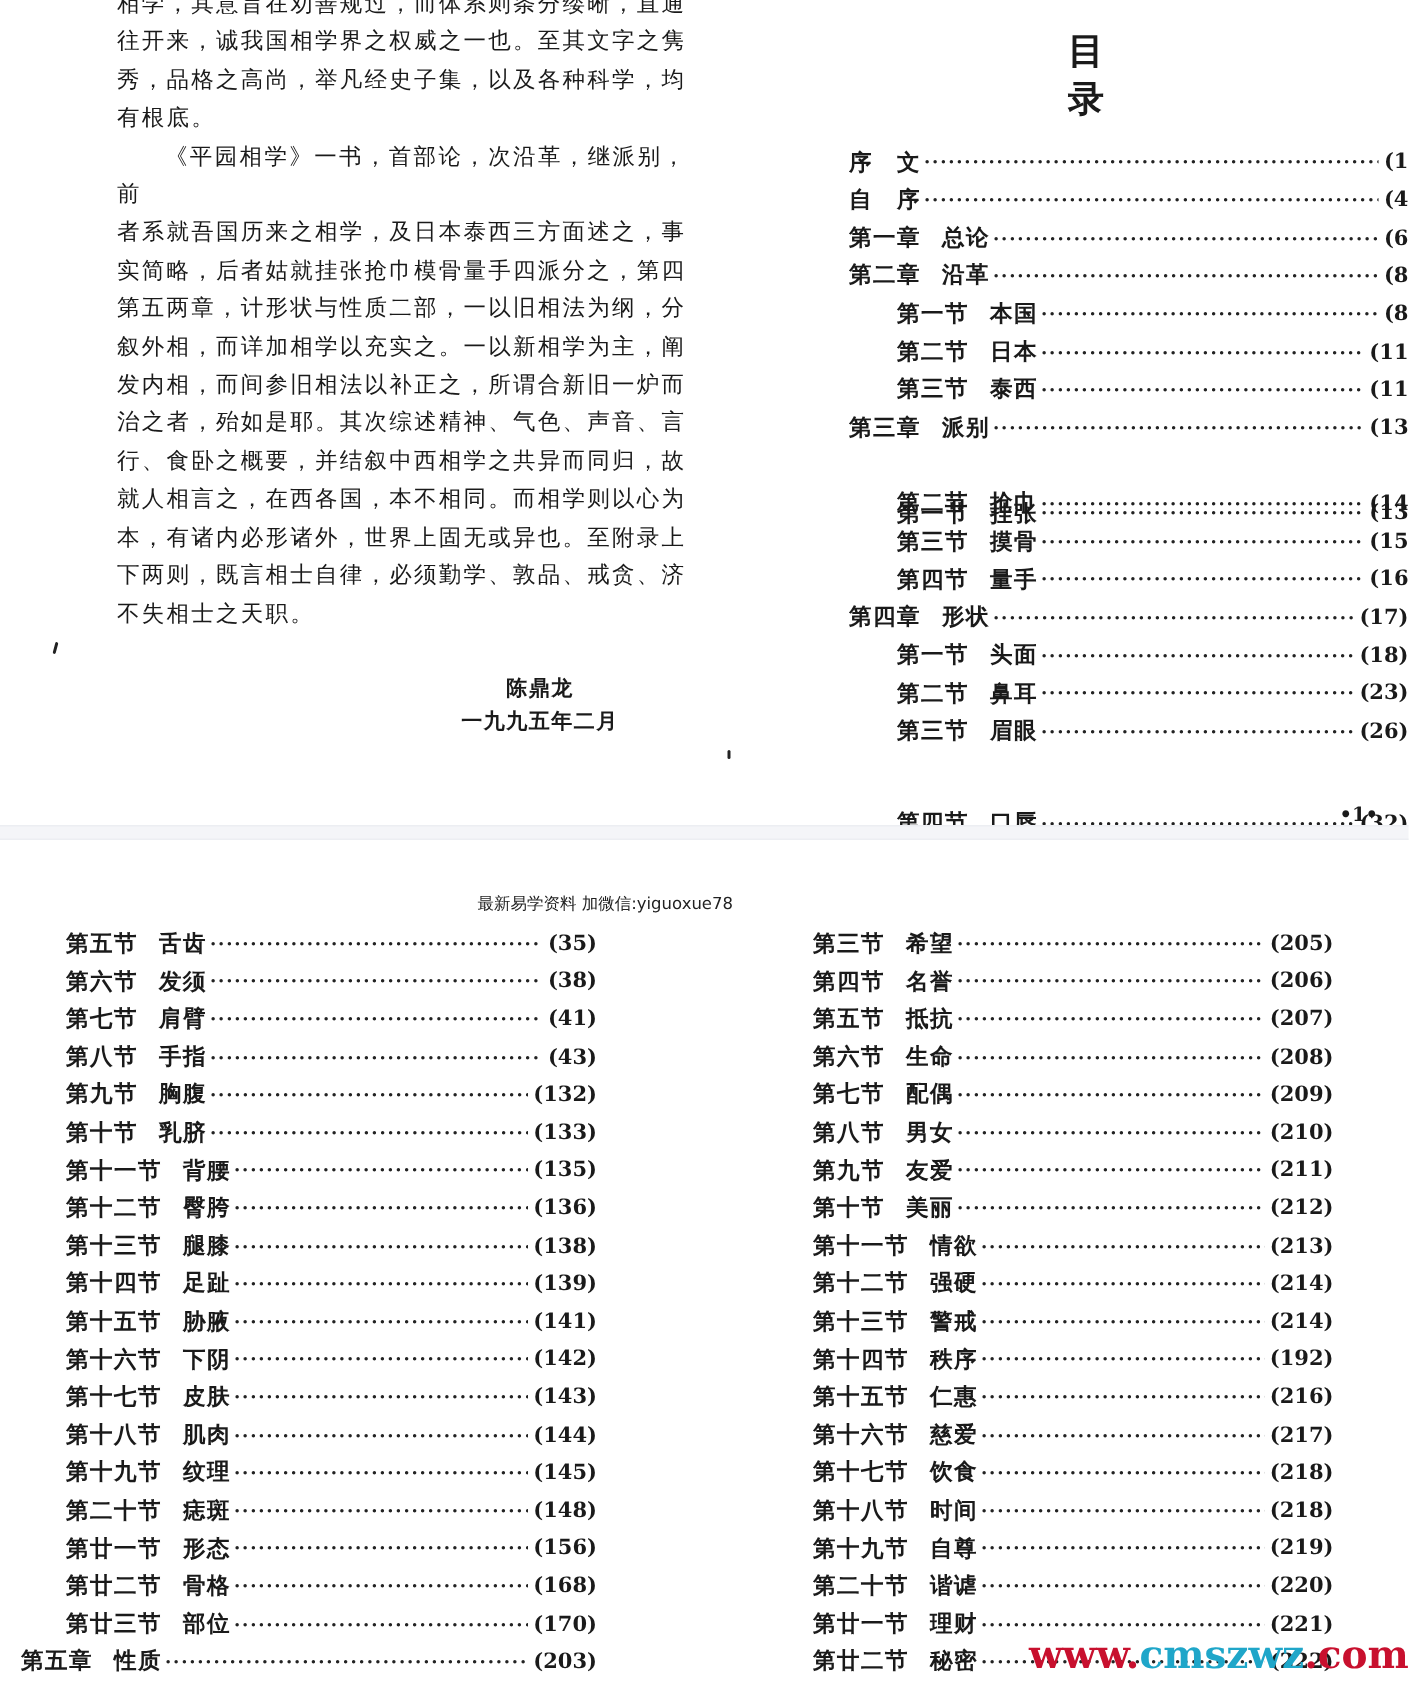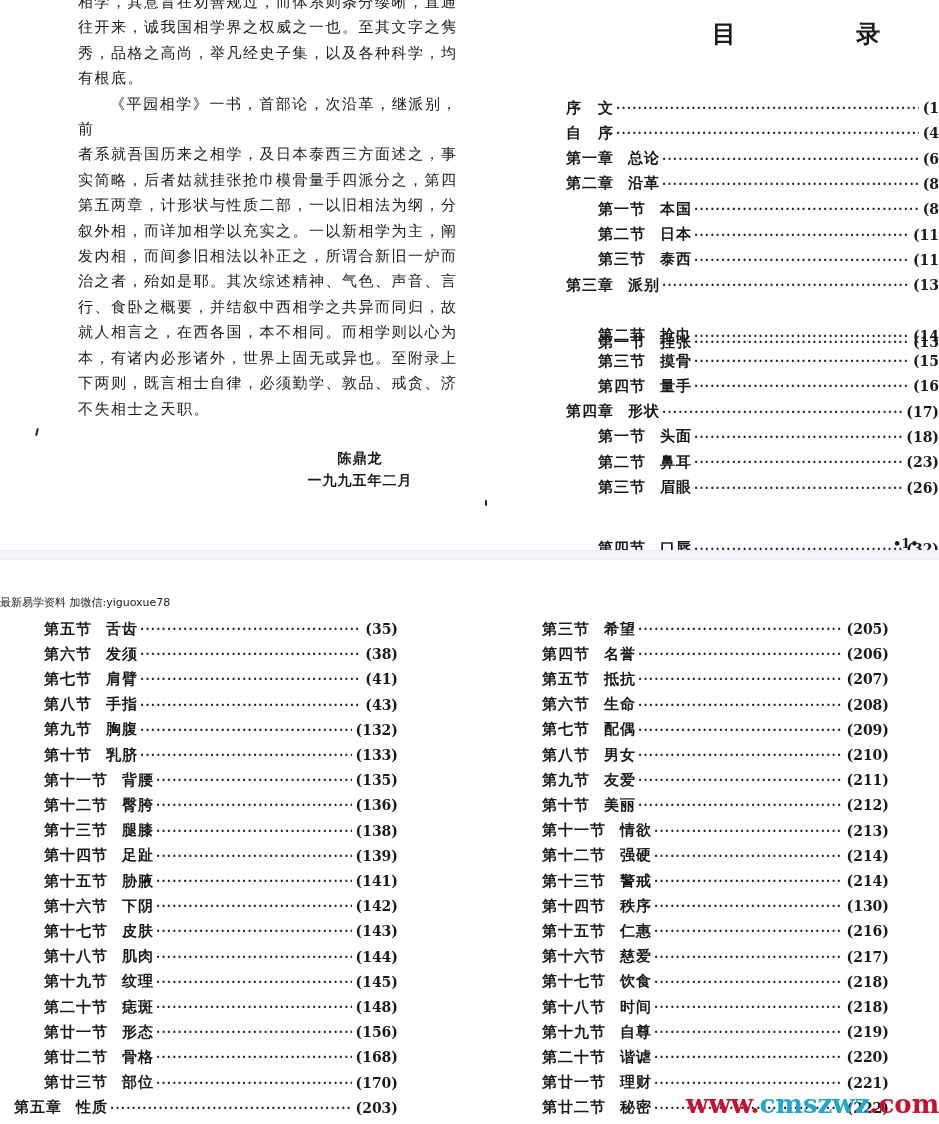"目 录" .toc-title { font-family: none -> Liberation Mono, monospace }
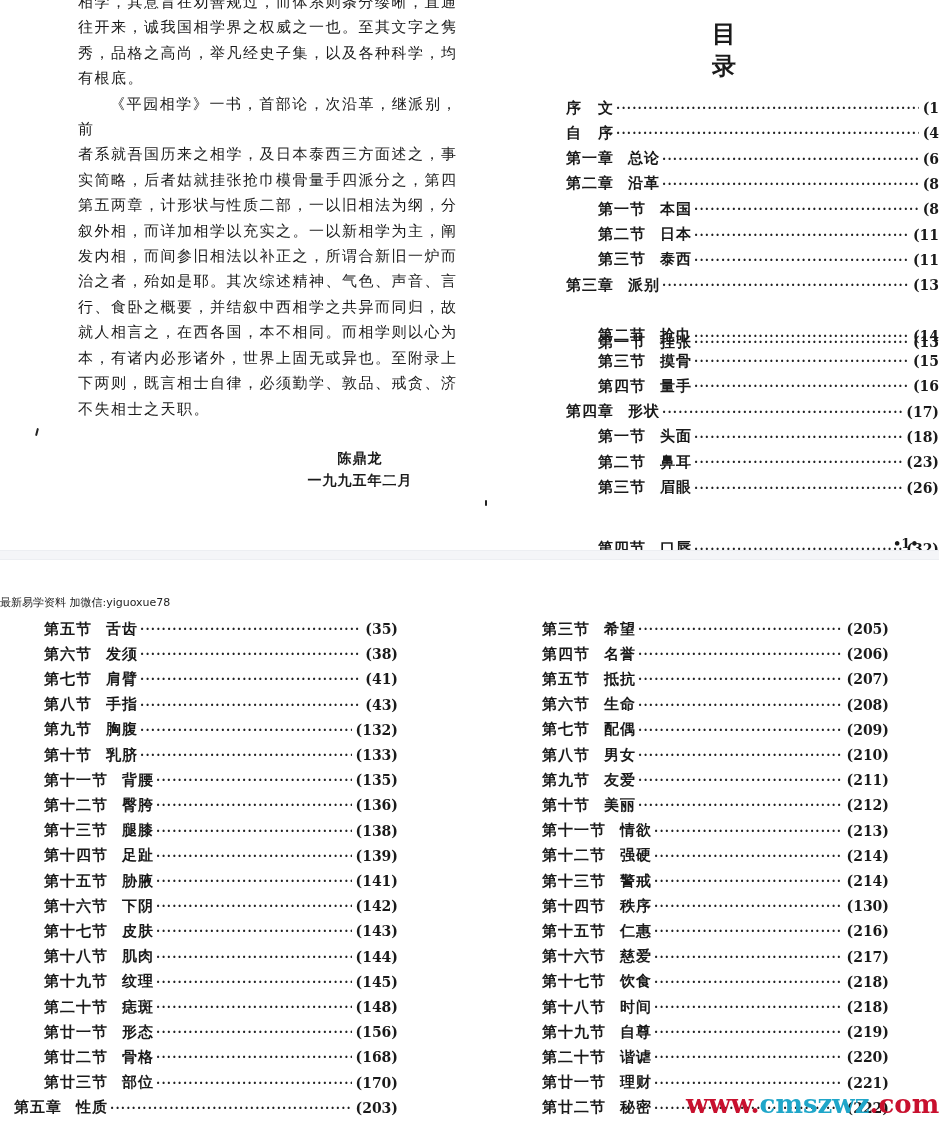"最新易学资料 加微信:yiguoxue78" .notice { text-align: left -> center }
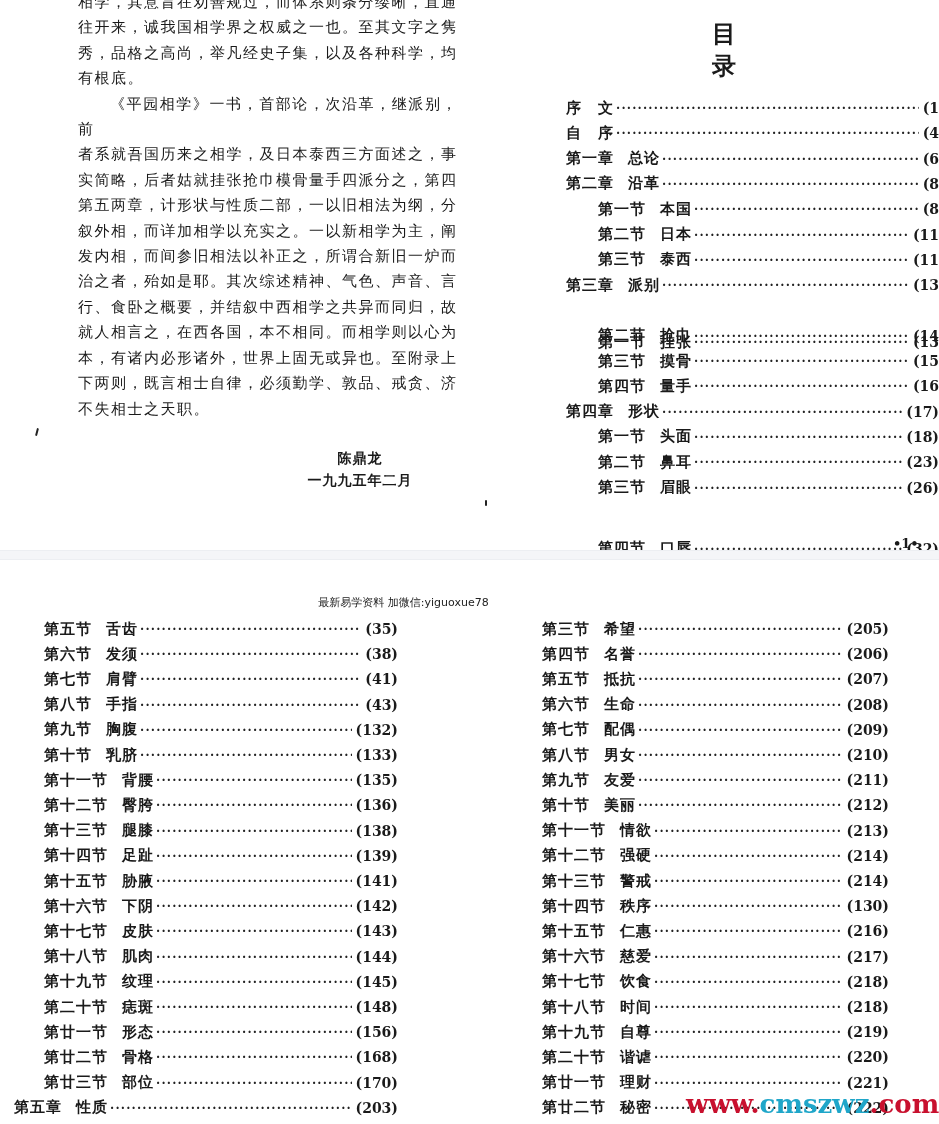"(130)" span.pg { text: 130 -> 192 }
